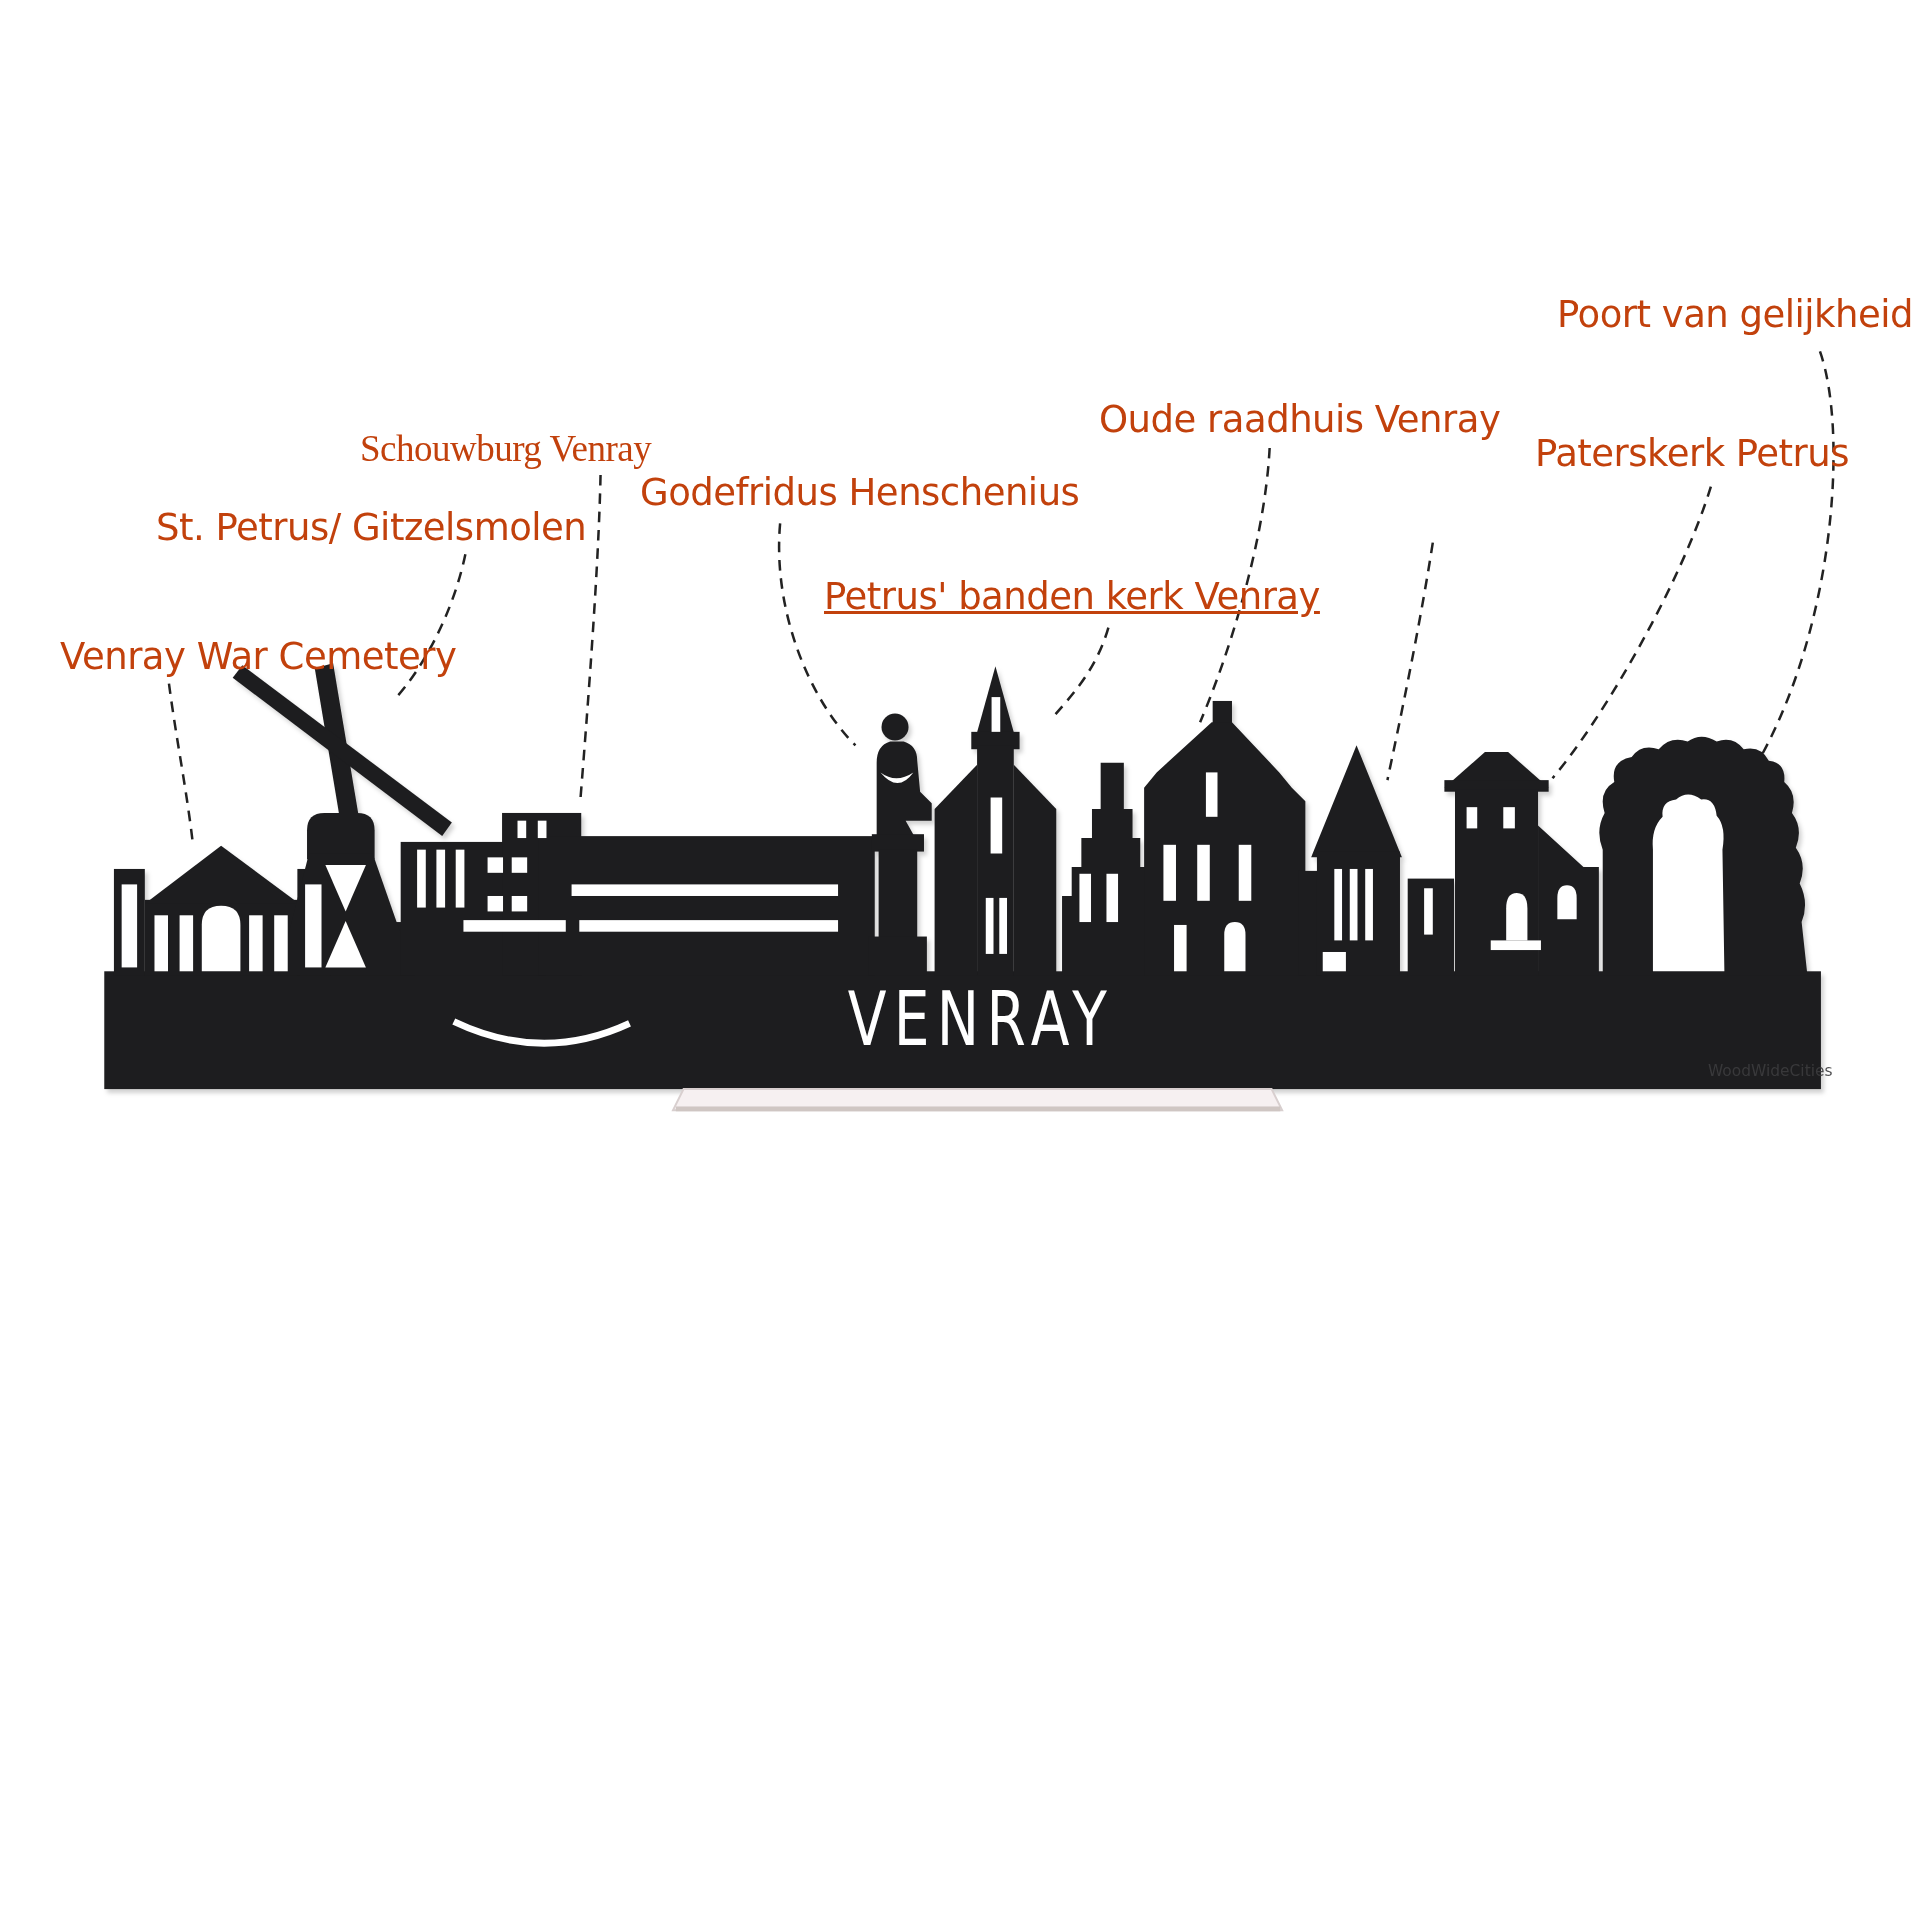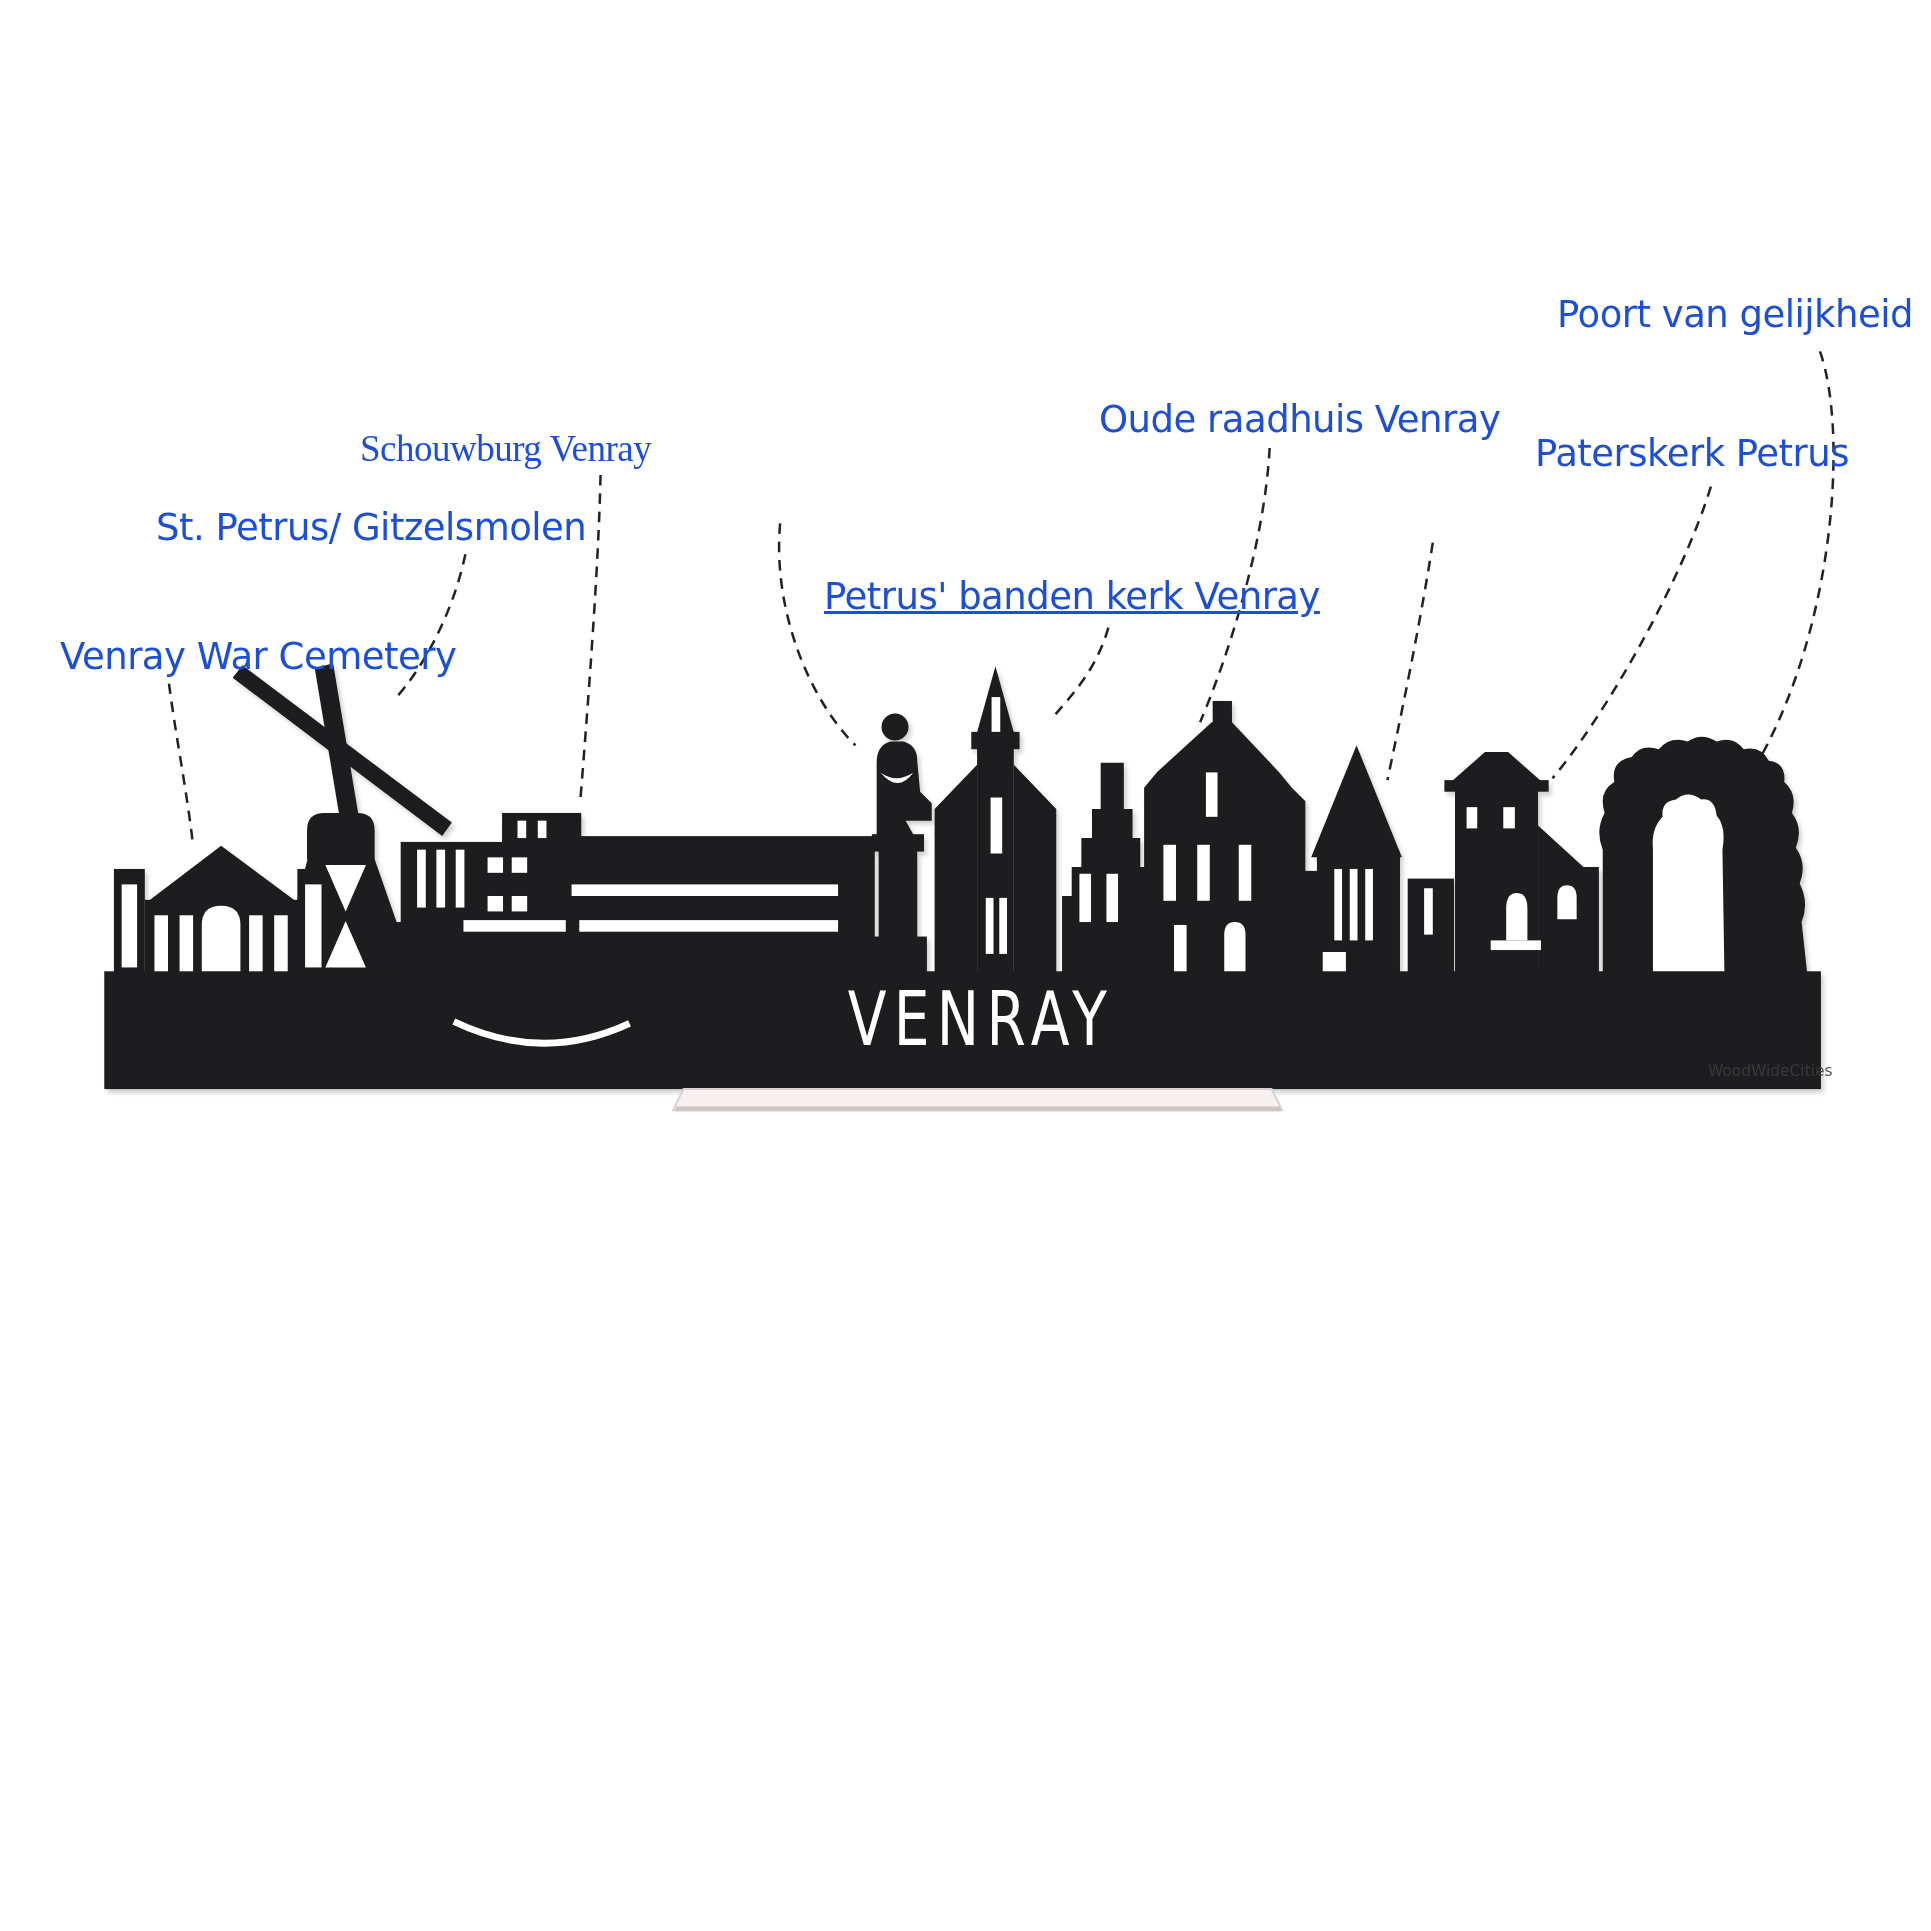"Poort van gelijkheid" .annotation { color: #1d4ed8 -> #c2410c }
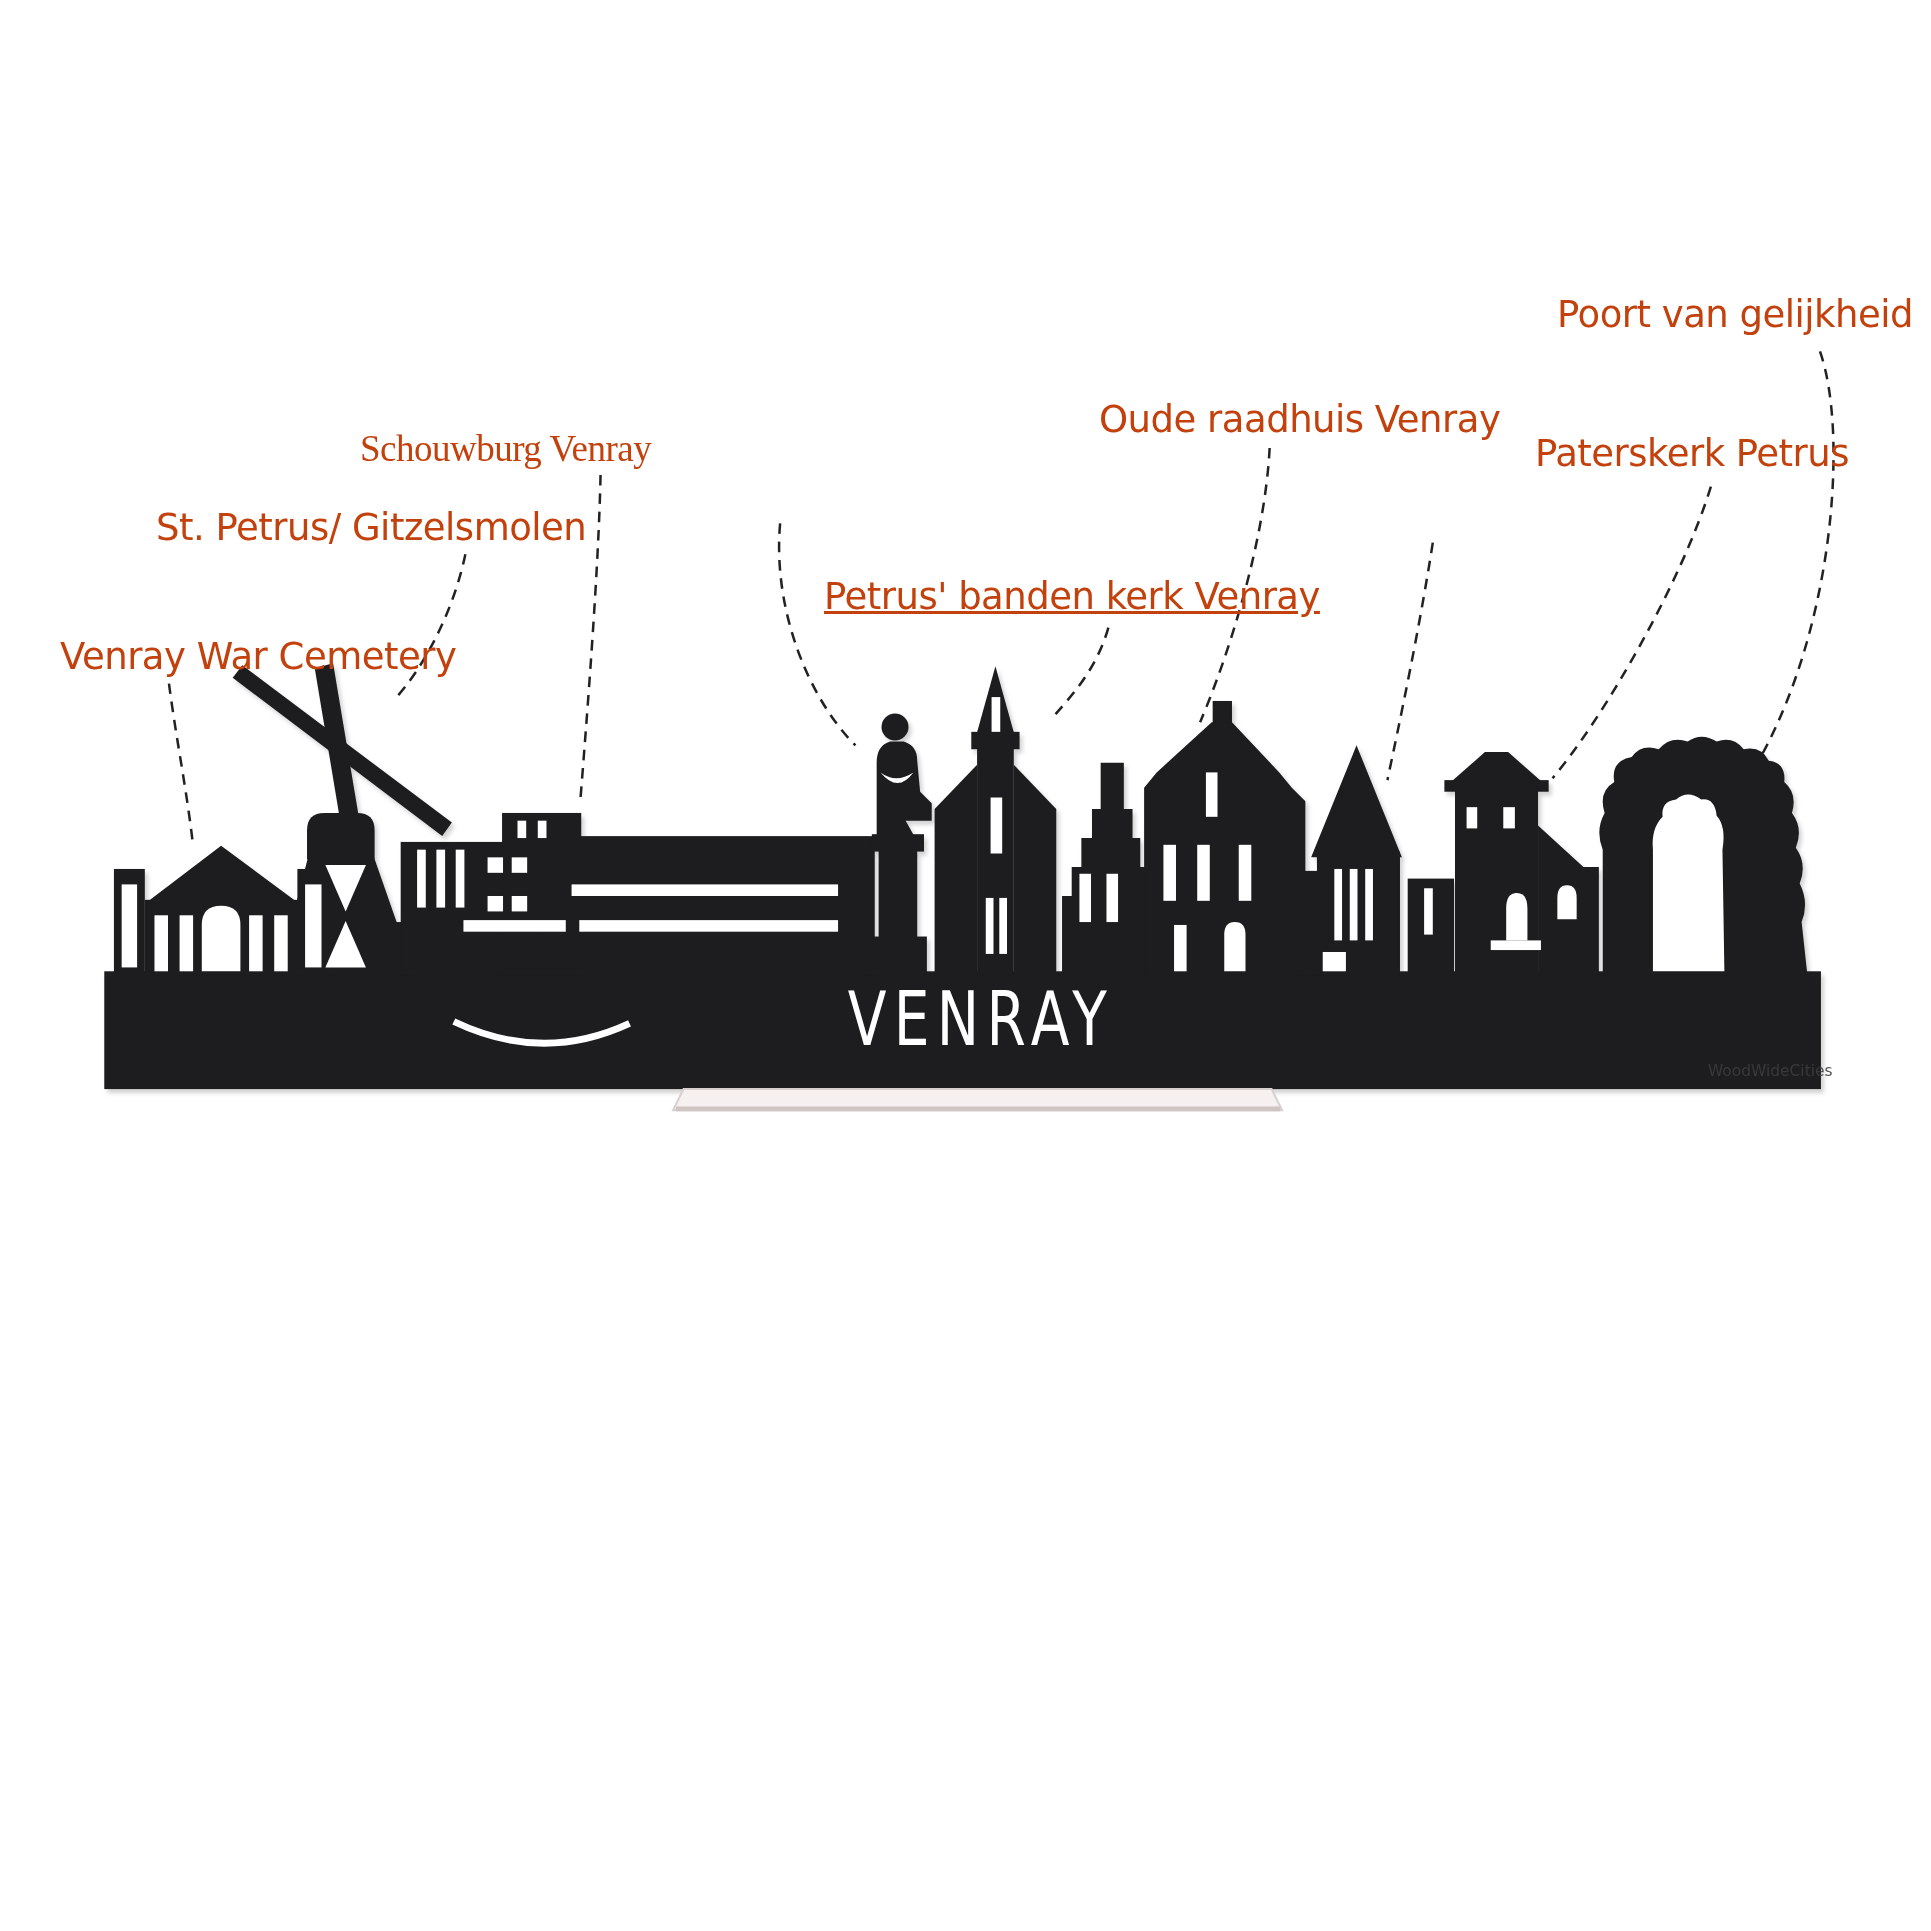"Godefridus Henschenius" div.annotation { html: none -> <div>Godefridus Henschenius</div> }
